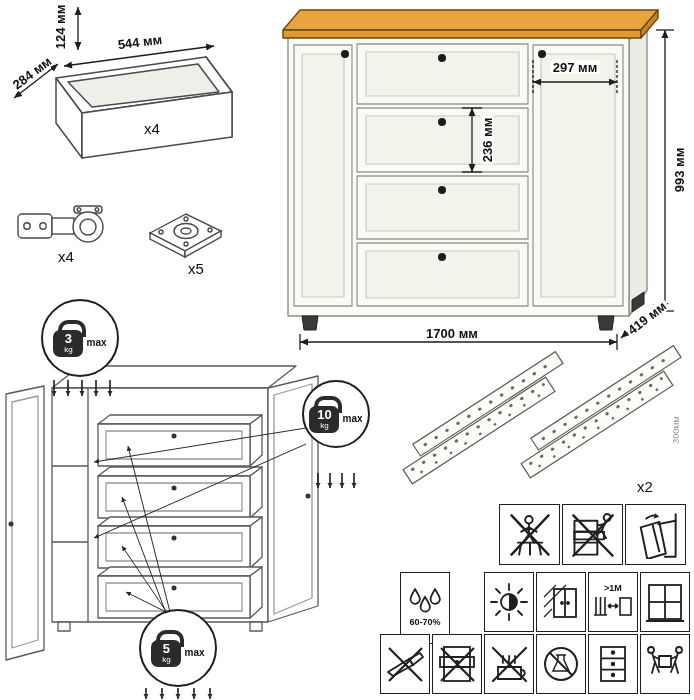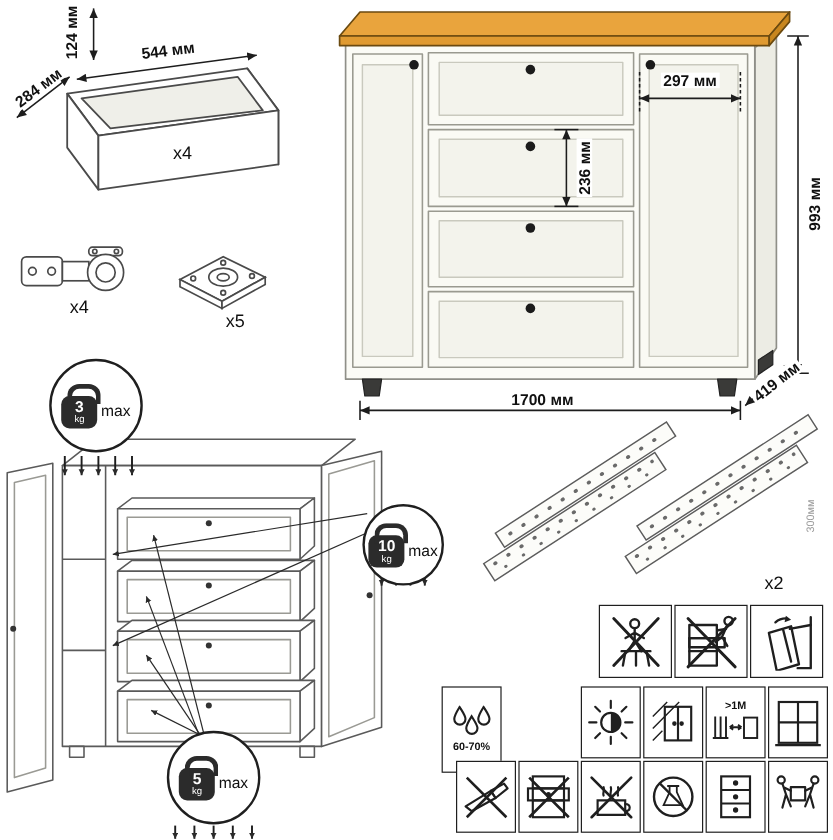"max" .kb-max { font-size: 13px -> 10px; font-weight: 400 -> 700 }
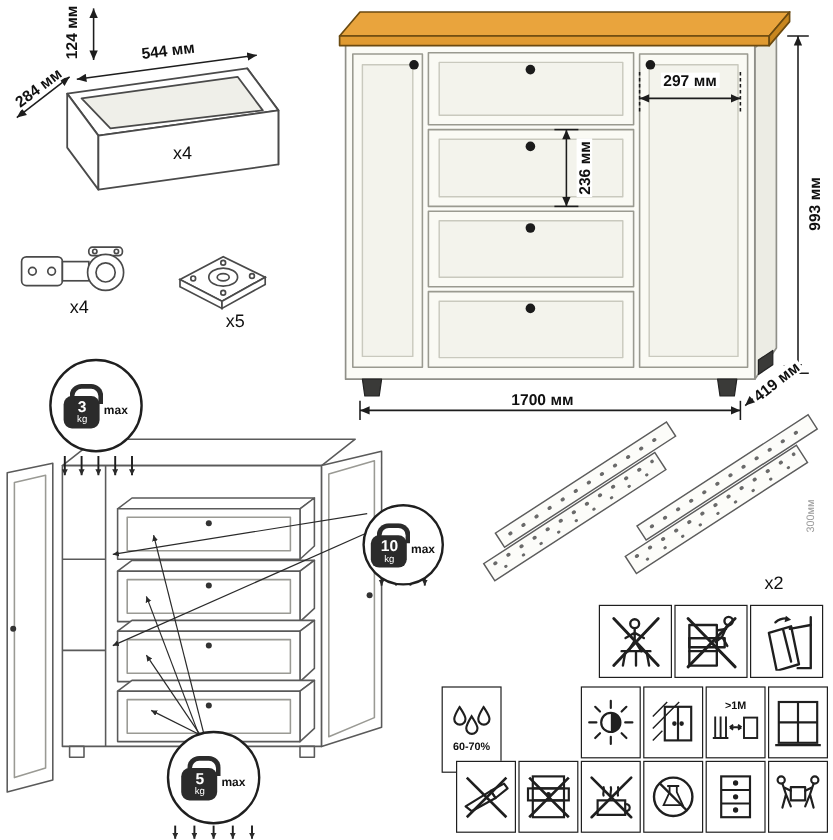"10" div.badge { top: 420px -> 380px }
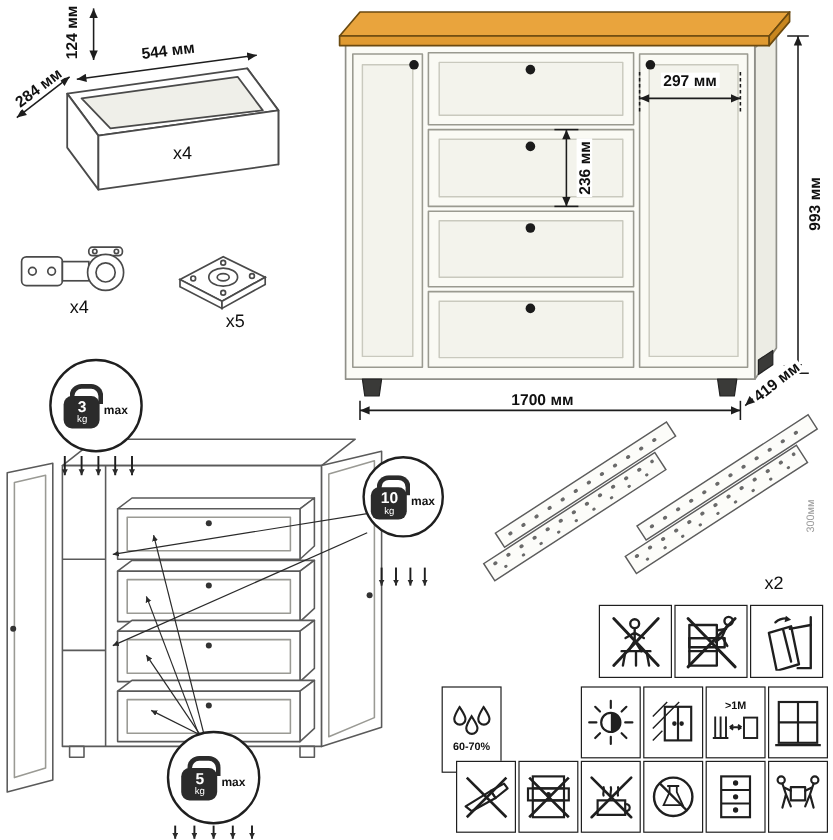"60-70%" div.cell { left: 368px -> 400px }
